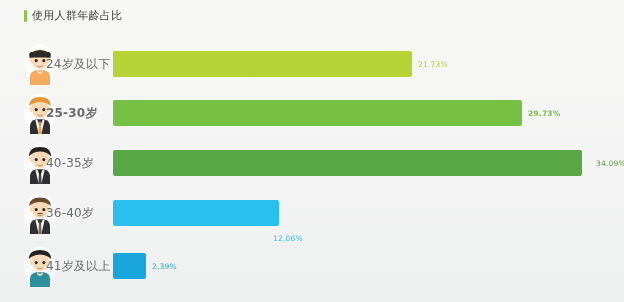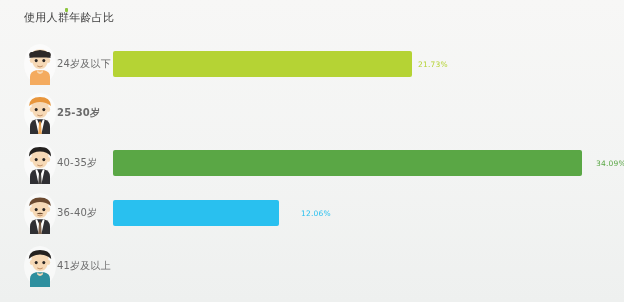"使用人群年龄占比" #chart-title-row { flex-direction: column -> none }
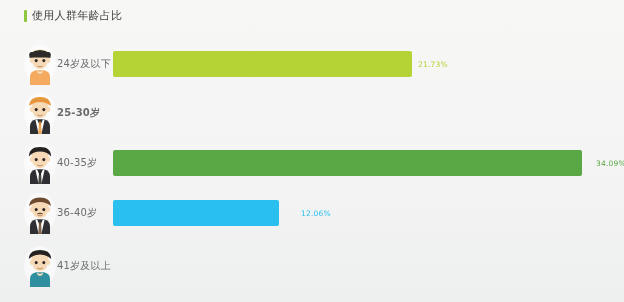"24岁及以下" .row-label { font-size: 10px -> 12px; left: 57px -> 46px }
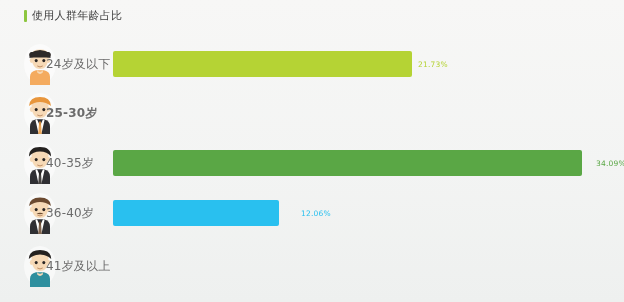"29.73%" div.bar-track { html: none -> <div> <div></div> <span>29.73%</span> </div> }
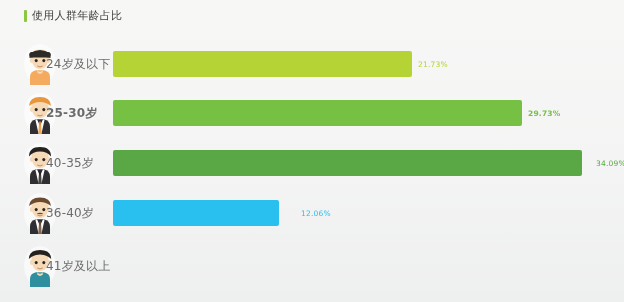"12.06%" span.bar-value { left: 188px -> 160px; margin-top: none -> 25px }
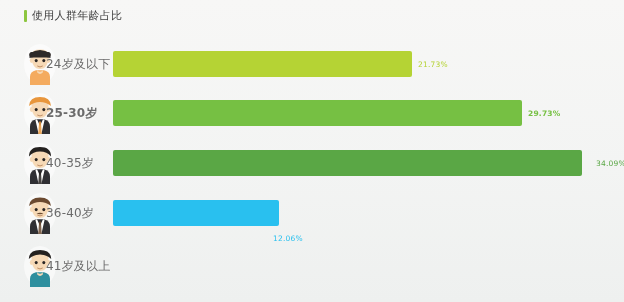"2.39%" div.bar-track { html: none -> <div> <div></div> <span>2.39%</span> </div> }
